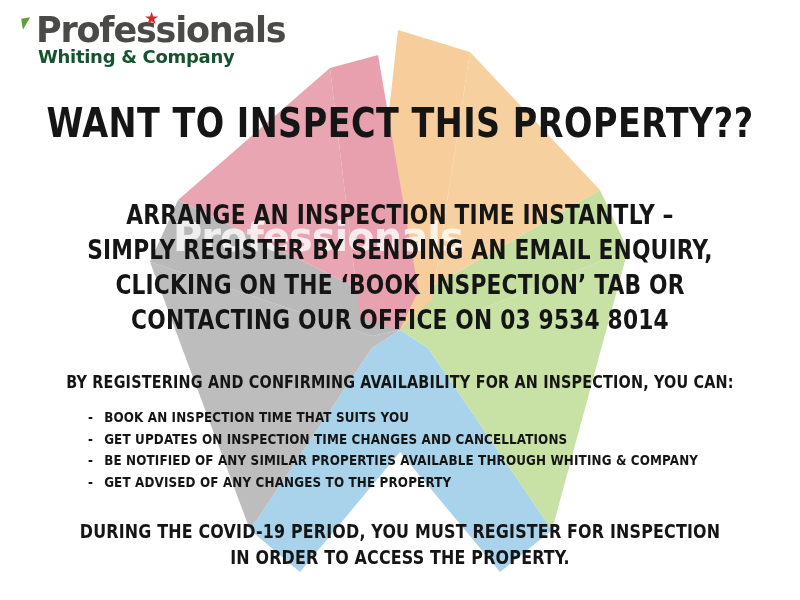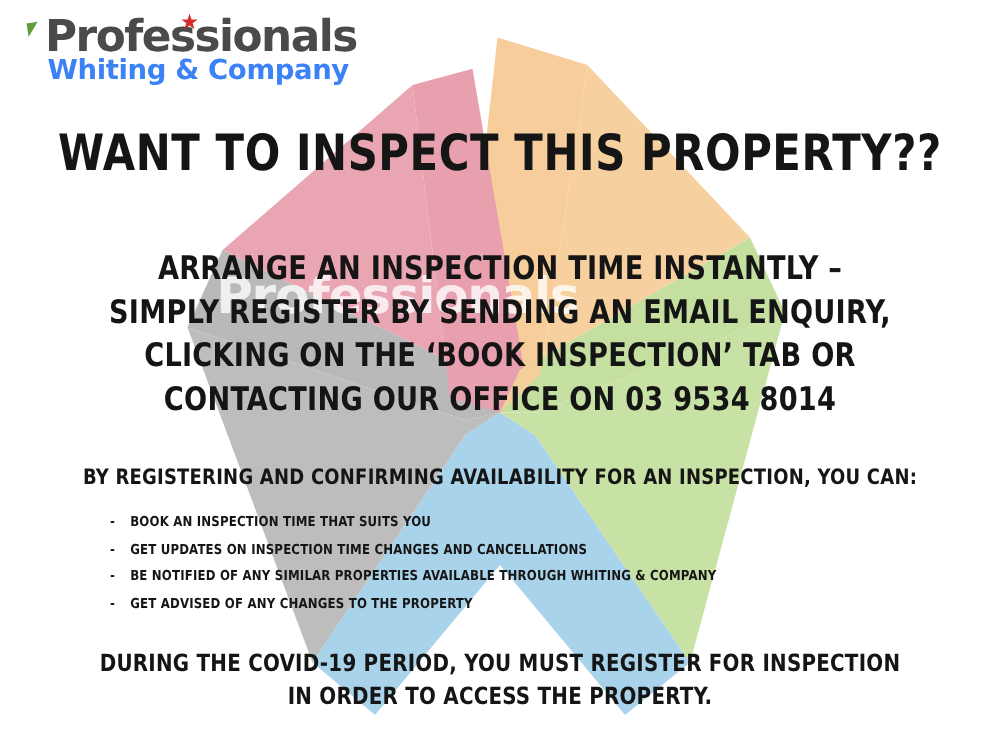"Whiting & Company" #logo-sub { color: #3b82f6 -> #14532d; font-size: 22px -> 18px }
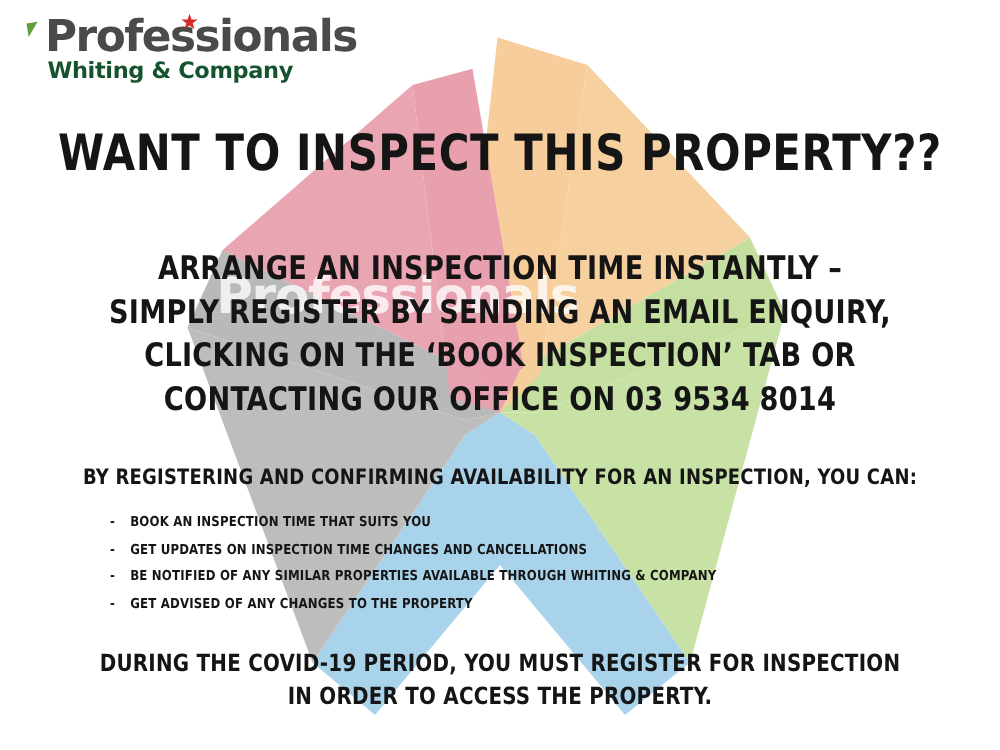"- BOOK AN INSPECTION TIME" #bullets { font-size: 11px -> 14px }
